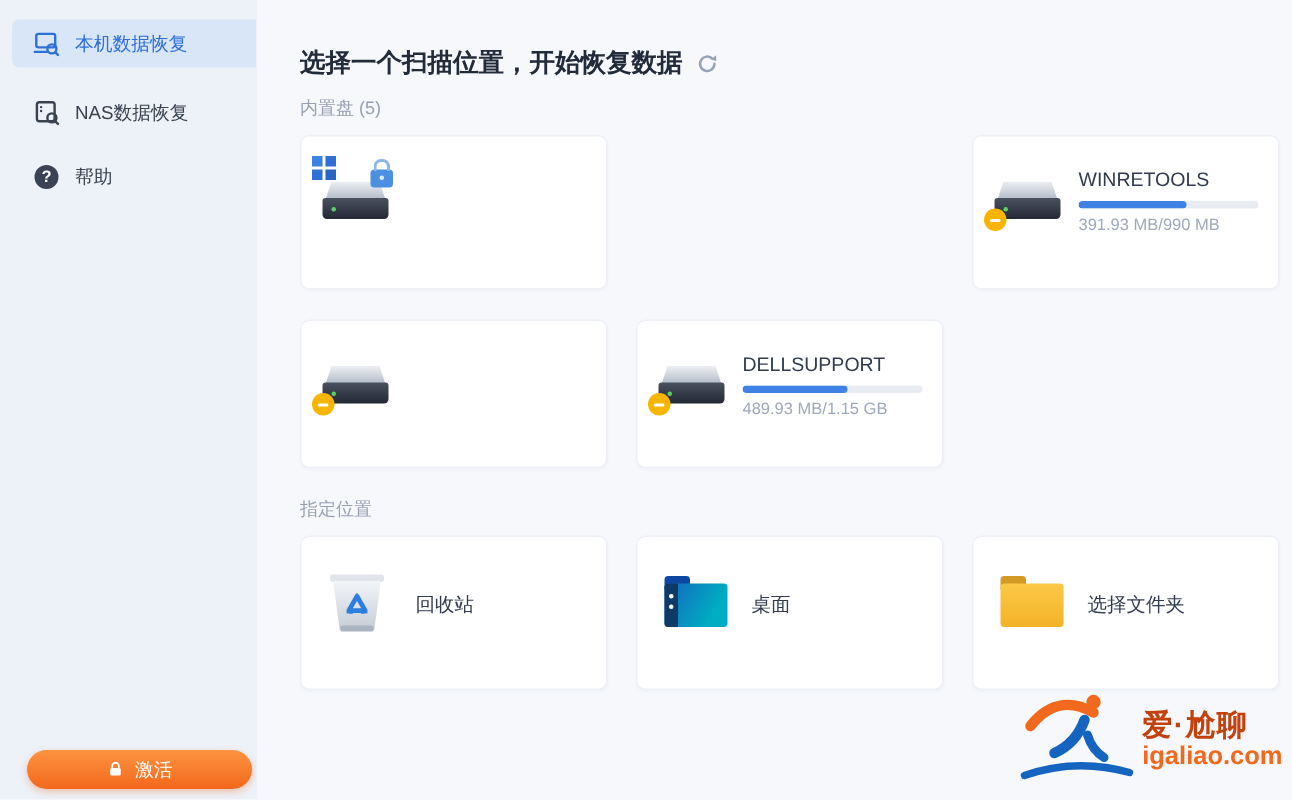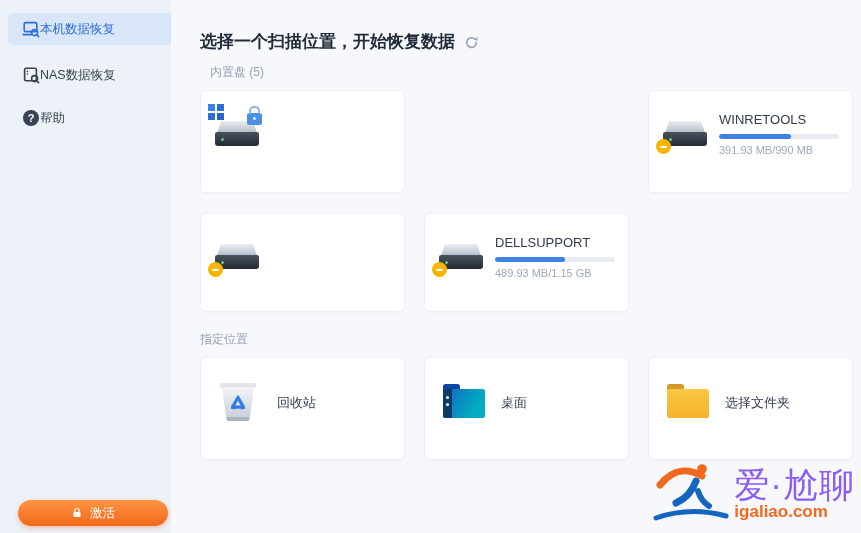"本机数据恢复" .nav-item { gap: none -> 10px }
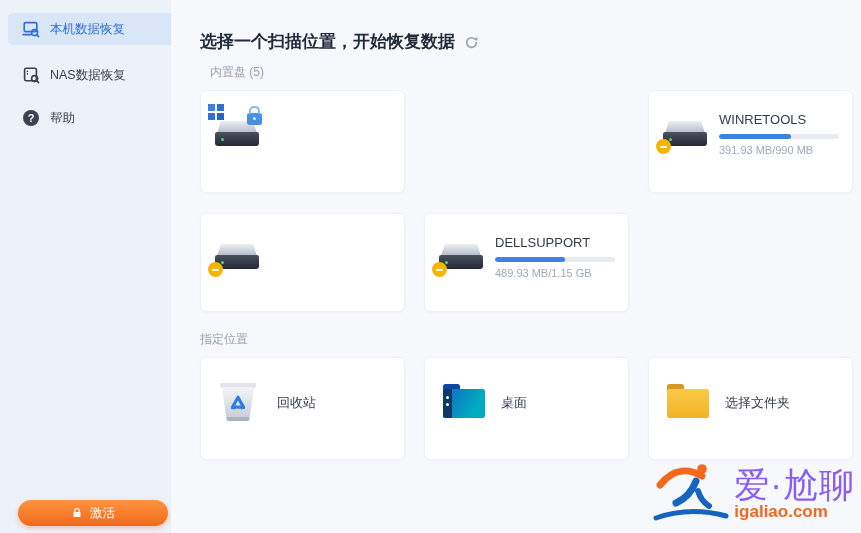"内置盘 (5)" .lbl-internal { margin-left: 10px -> none }
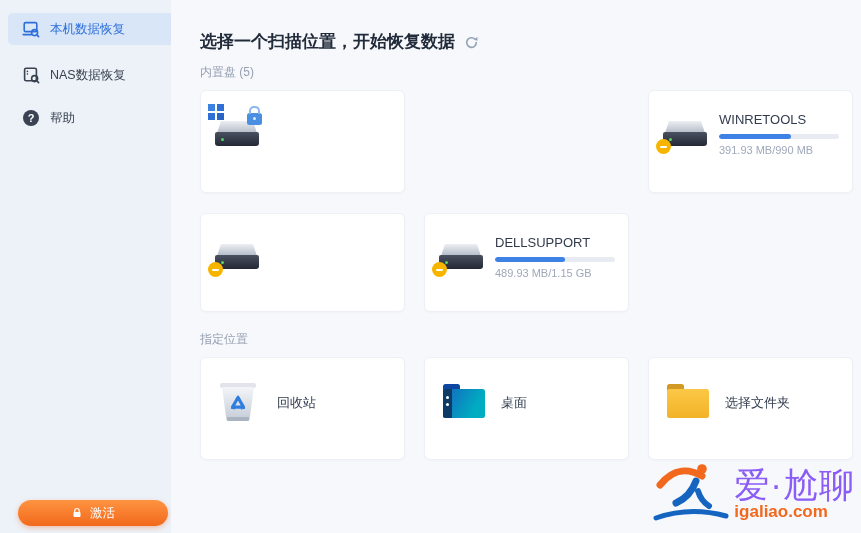"爱·尬聊" .wm-title { color: #8b5cf6 -> #c2410c; font-size: 35px -> 20px; font-weight: normal -> bold }
